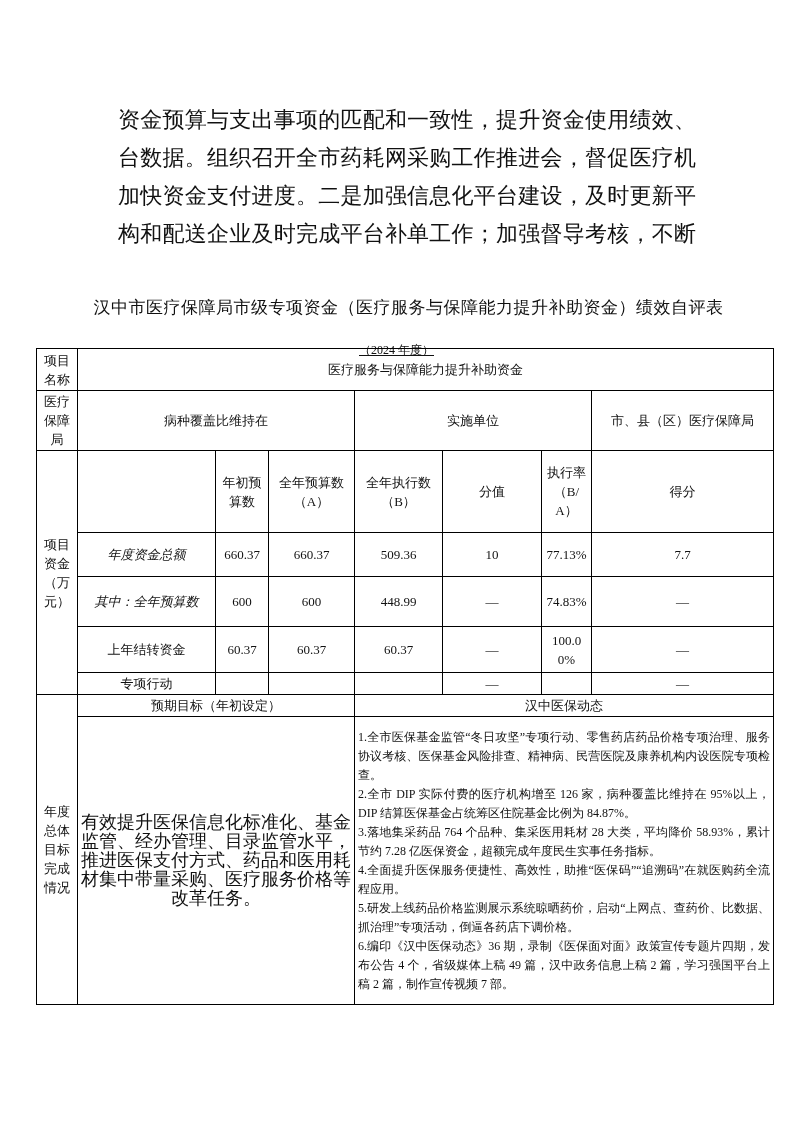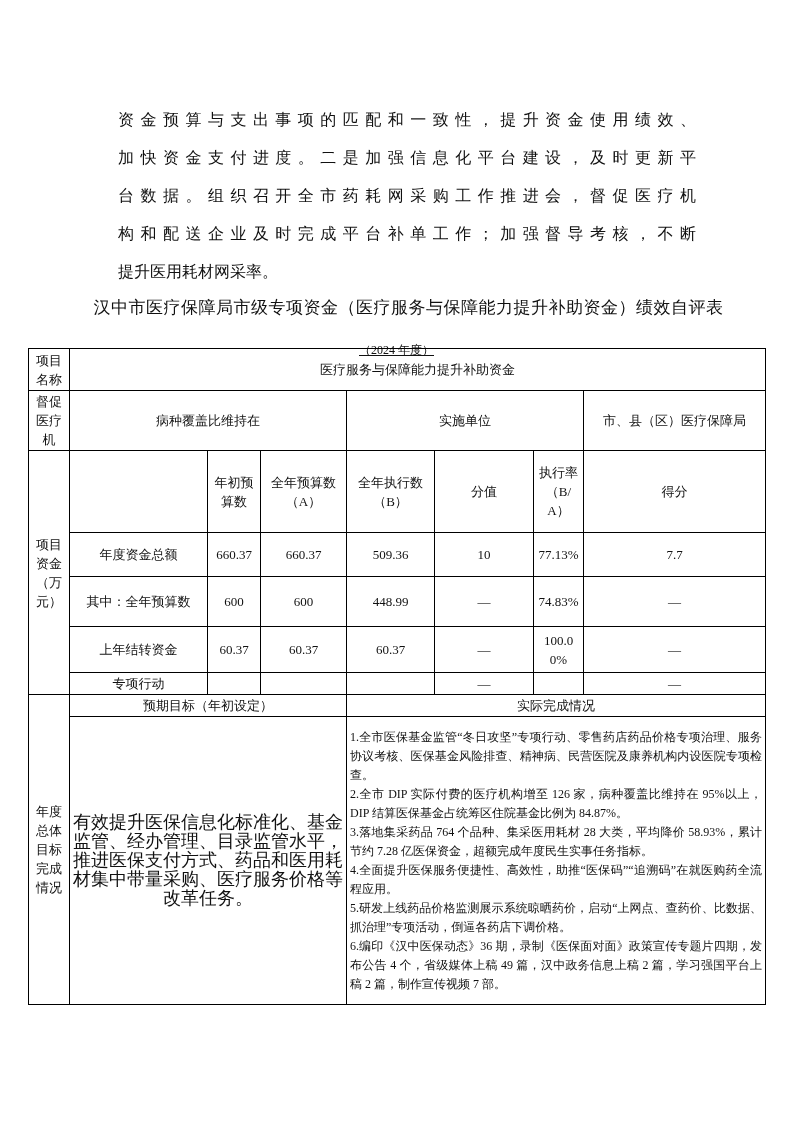"资金预算与支出事项的匹配和一致性，提升资金使用绩效、" .para { font-size: 16px -> 22px }
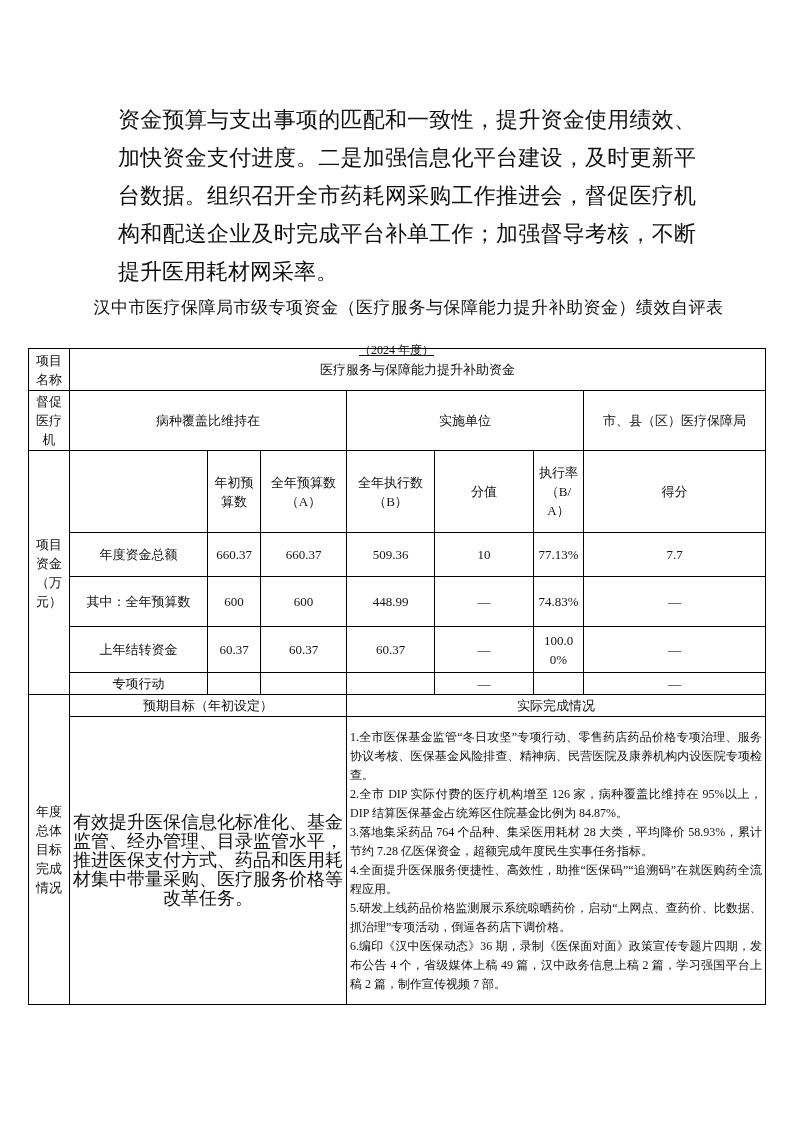"加快资金支付进度。二是加强信息化平台建设，及时更新平" div.pline { order: before "台数据。组织召开全市药耗网采购工作推进会，督促医疗机" -> after "台数据。组织召开全市药耗网采购工作推进会，督促医疗机" }
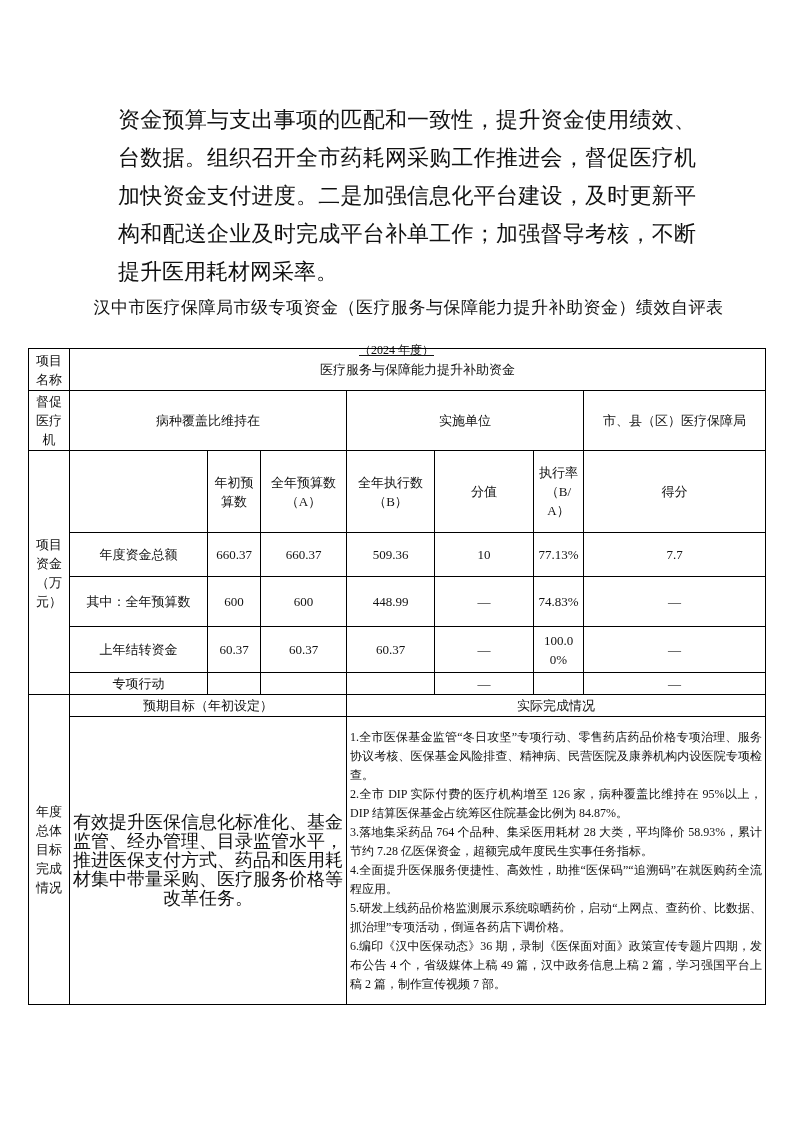"提升医用耗材网采率。" div.pline { html: <div>提升医用耗材网采率。</div> -> none }
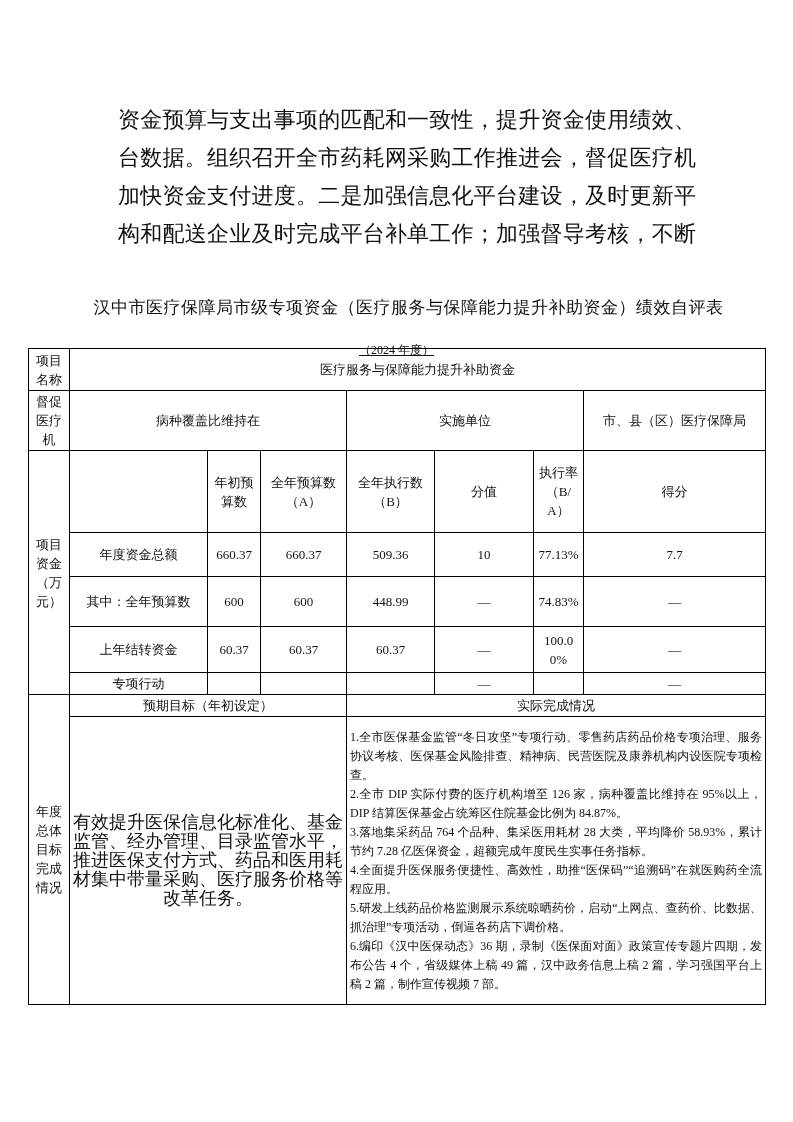"项目名称" table.main { left: 28px -> 36px }
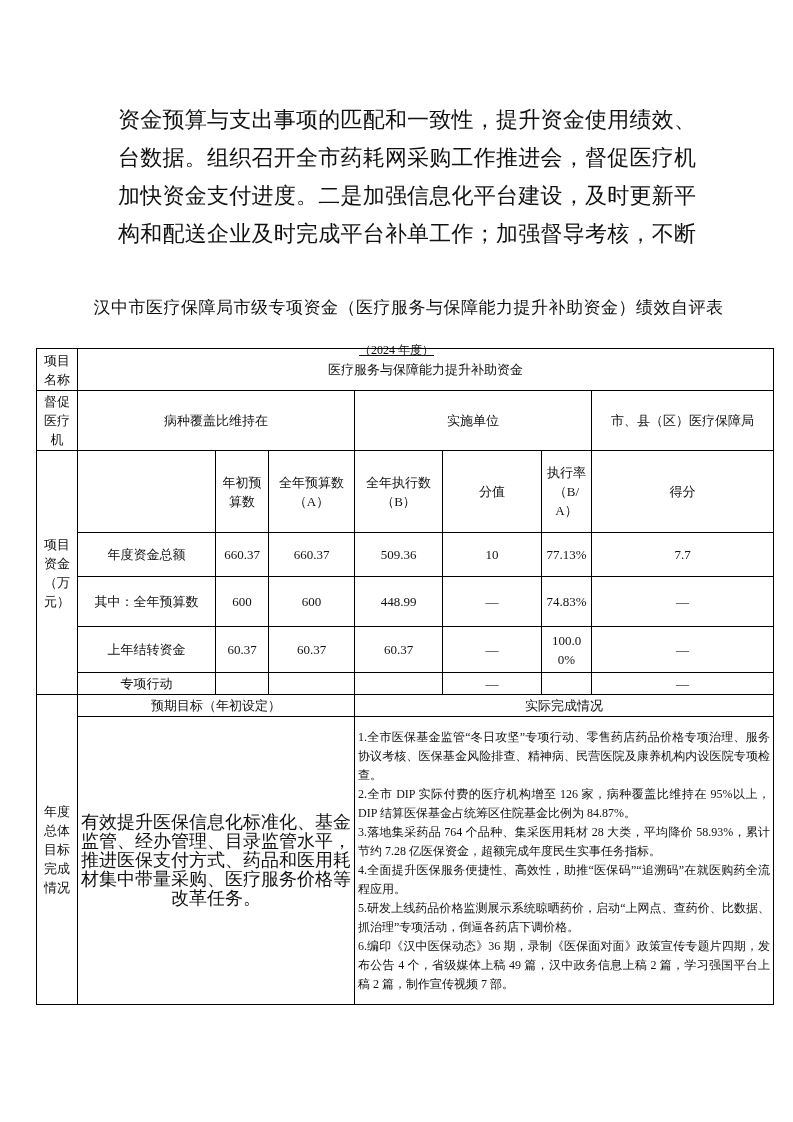"督促医疗机" td.label-col { text: 督促医疗机 -> 医疗保障局 }
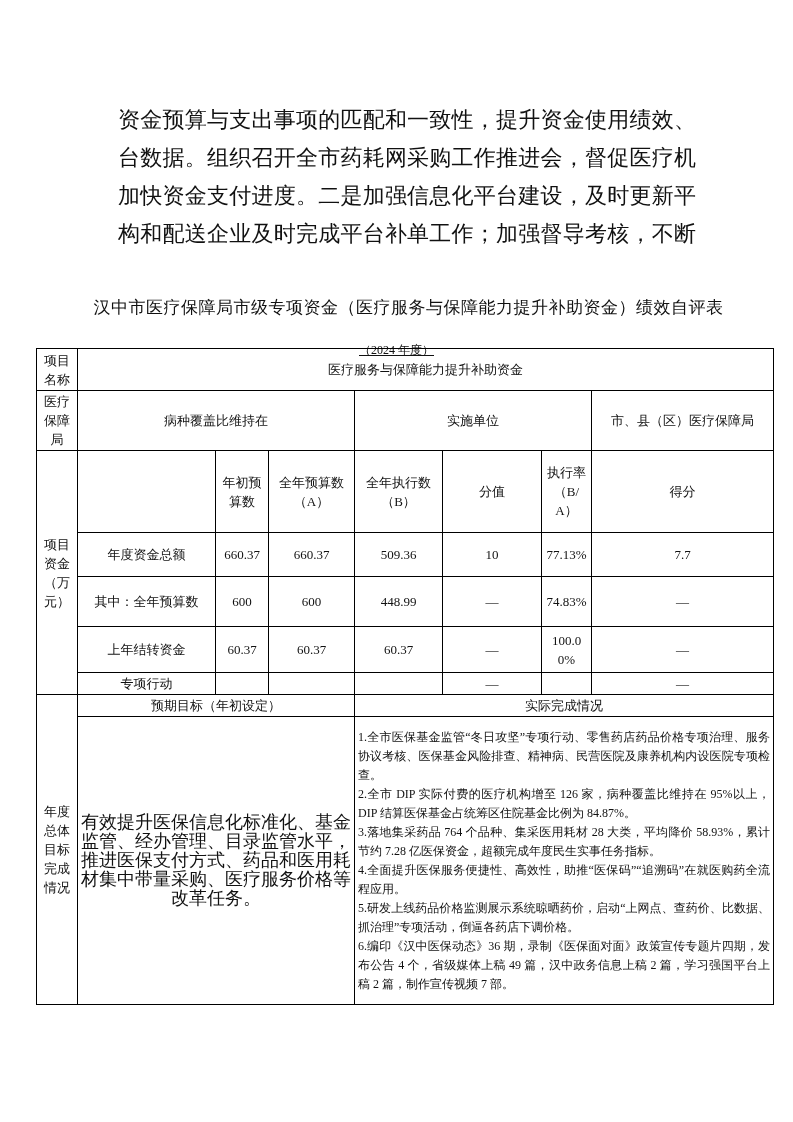"年度资金总额" td.tl { font-style: none -> italic }
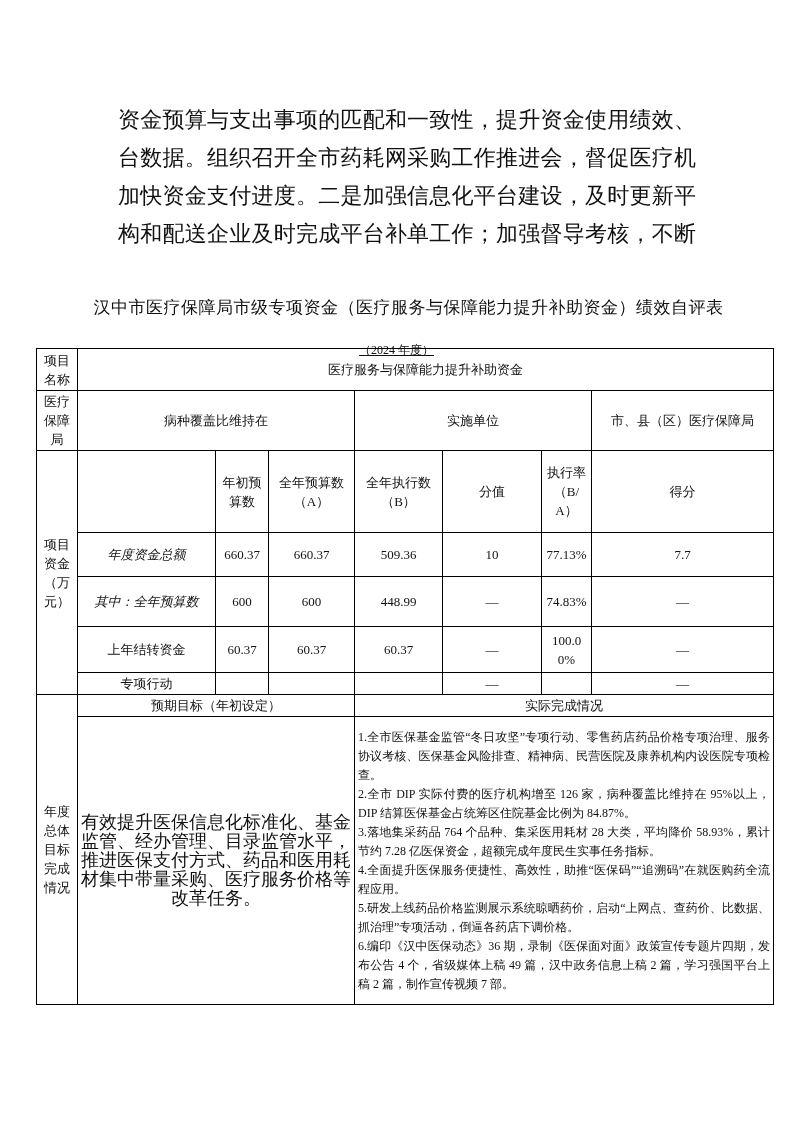"实际完成情况" td { text: 实际完成情况 -> 汉中医保动态 }
